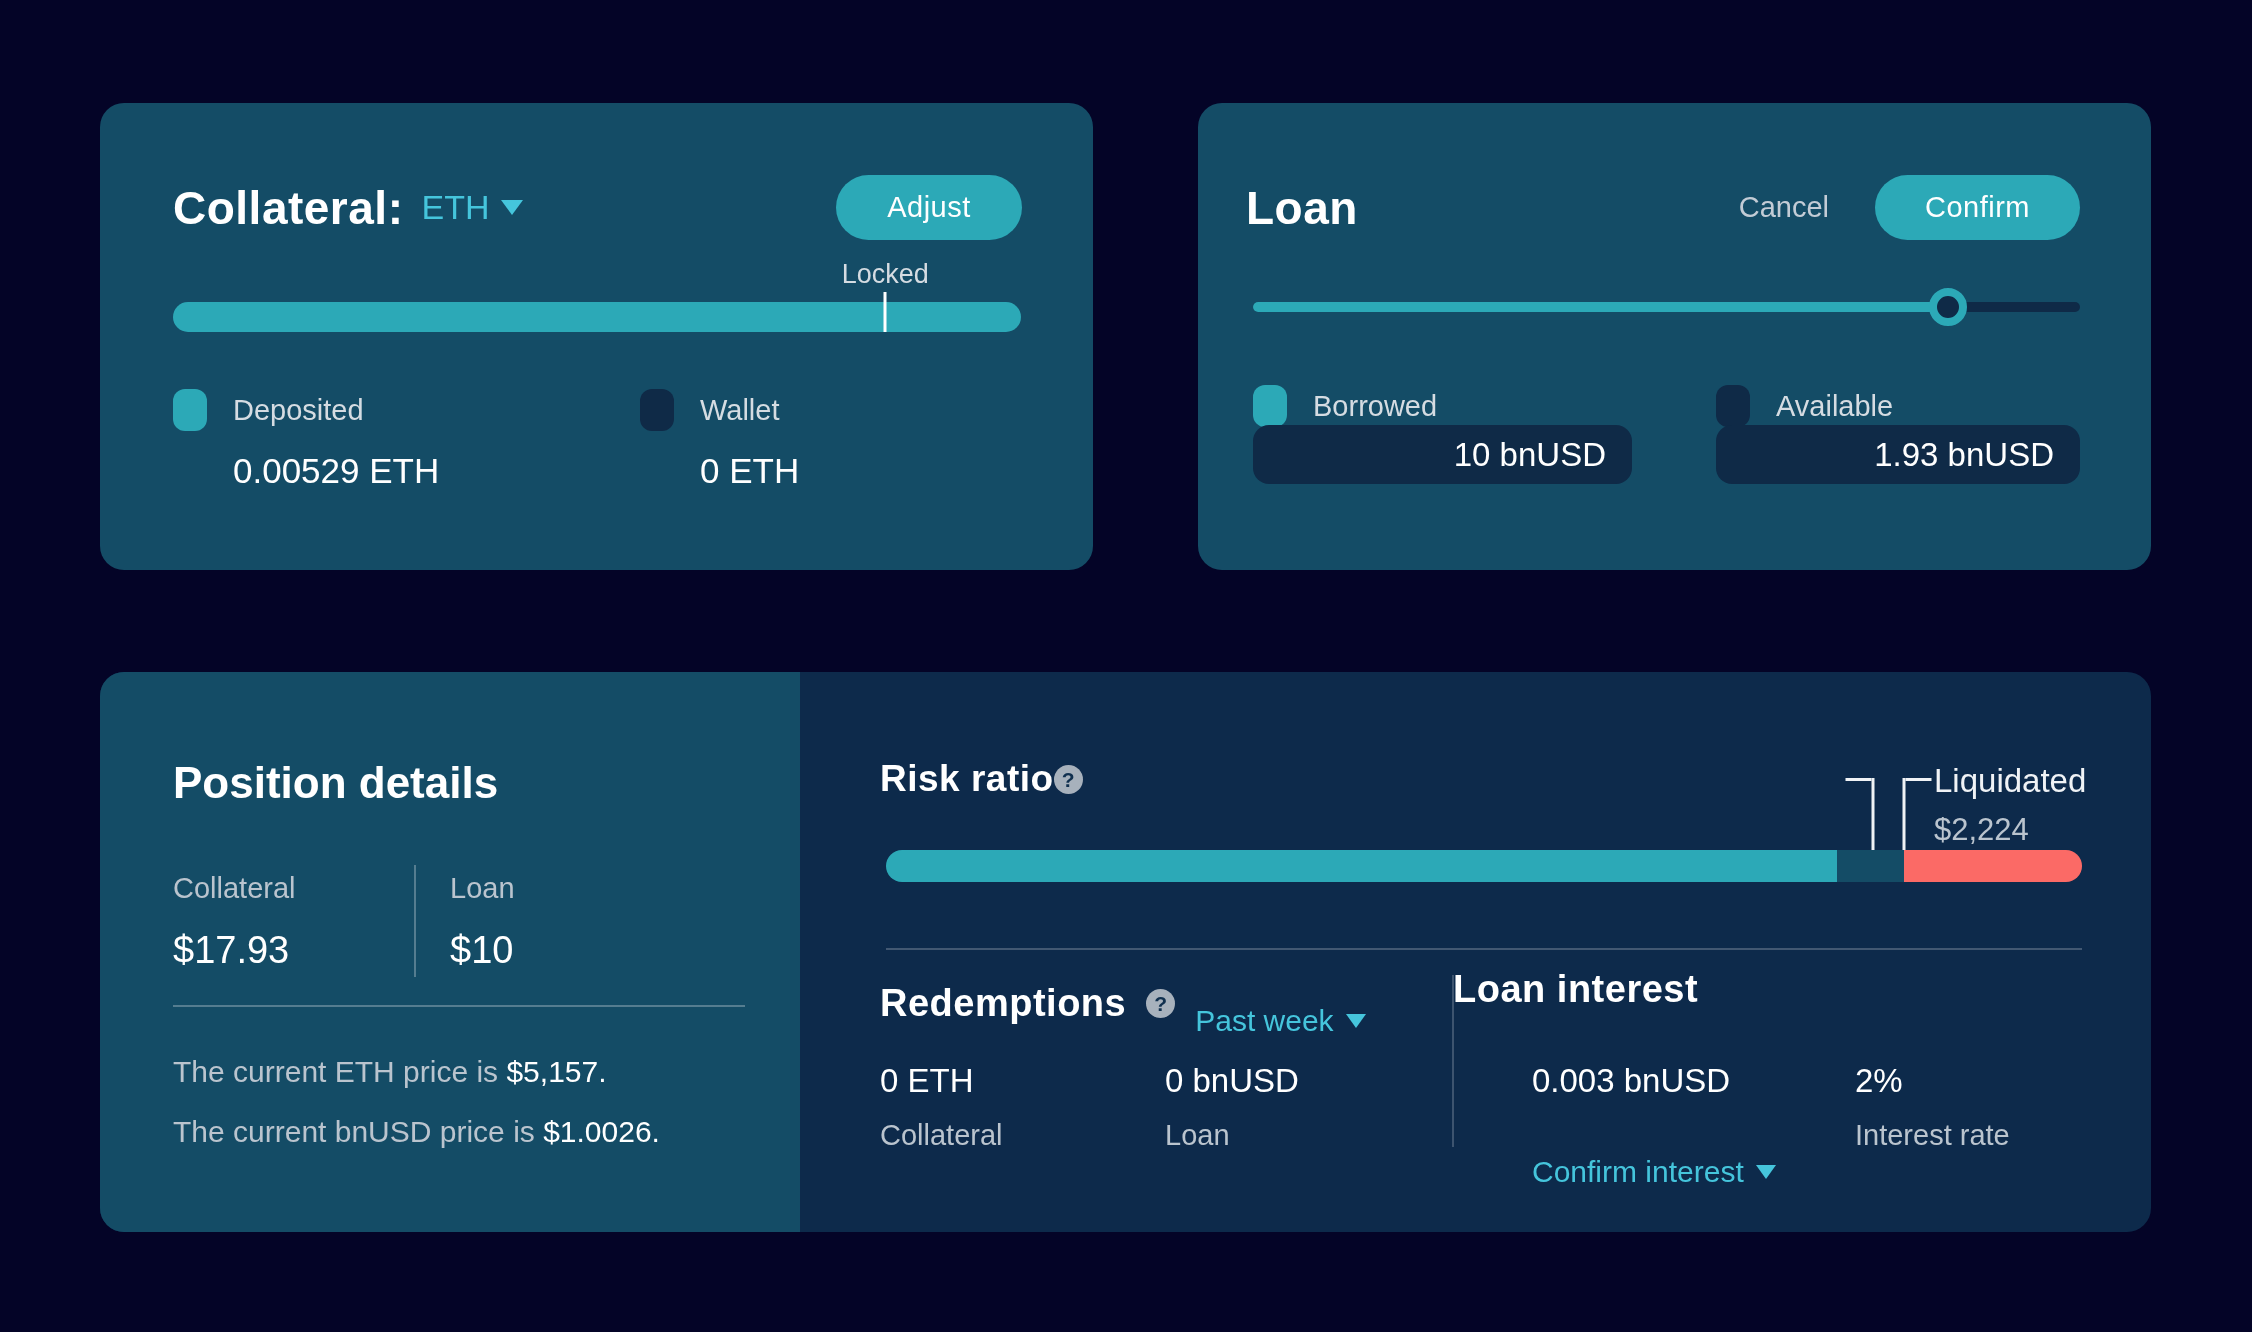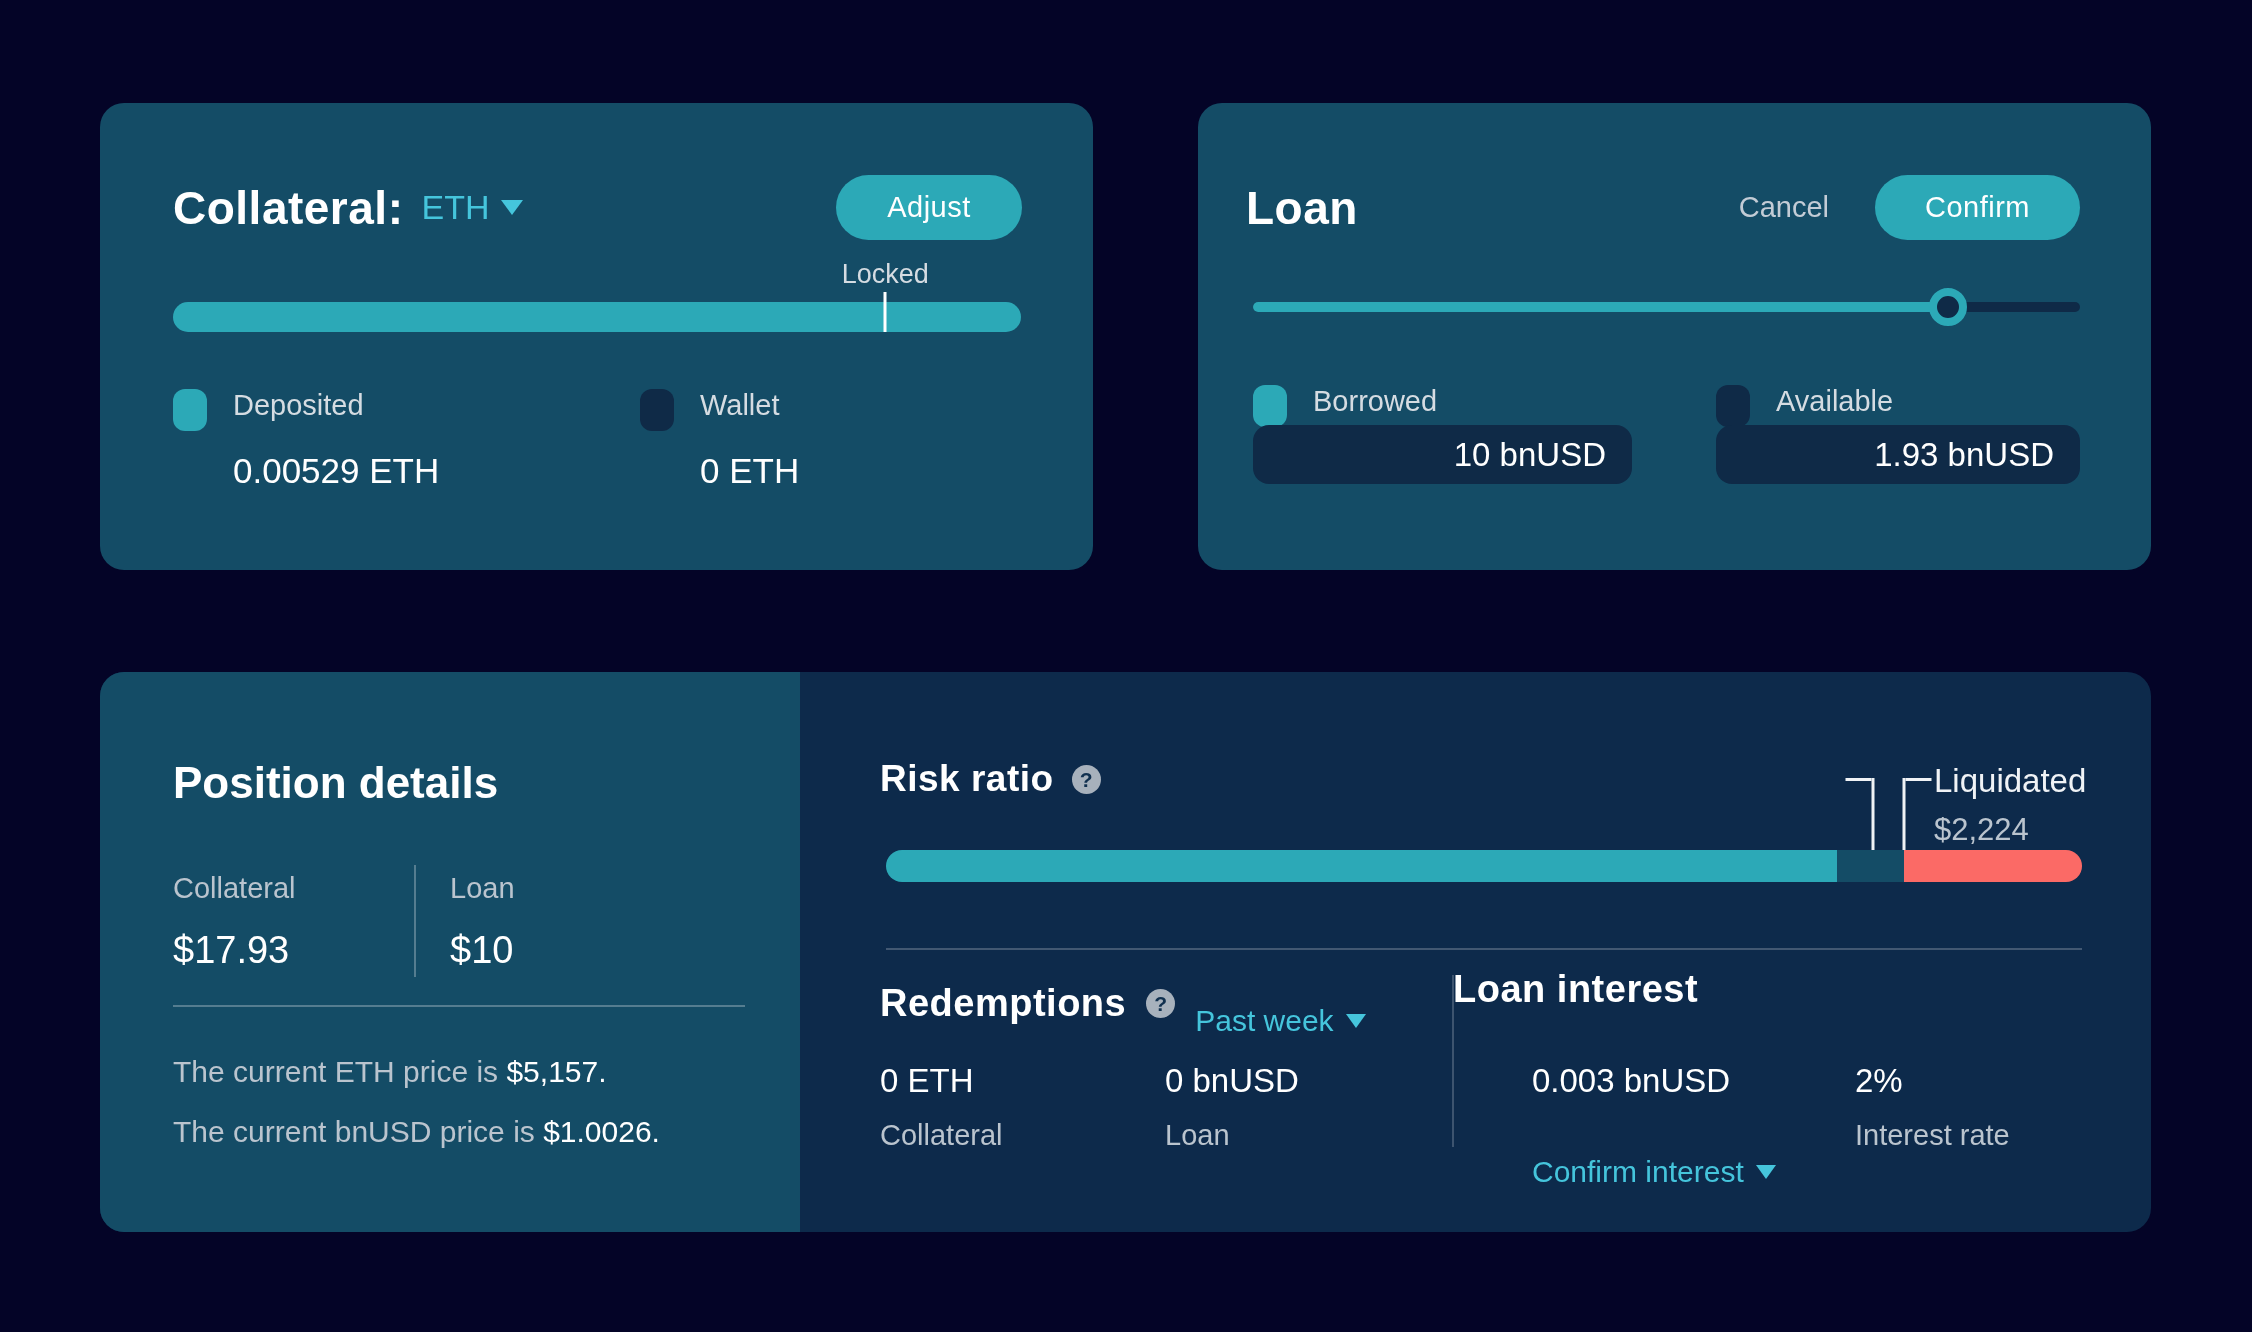"Deposited" .check-row { align-items: flex-start -> center }
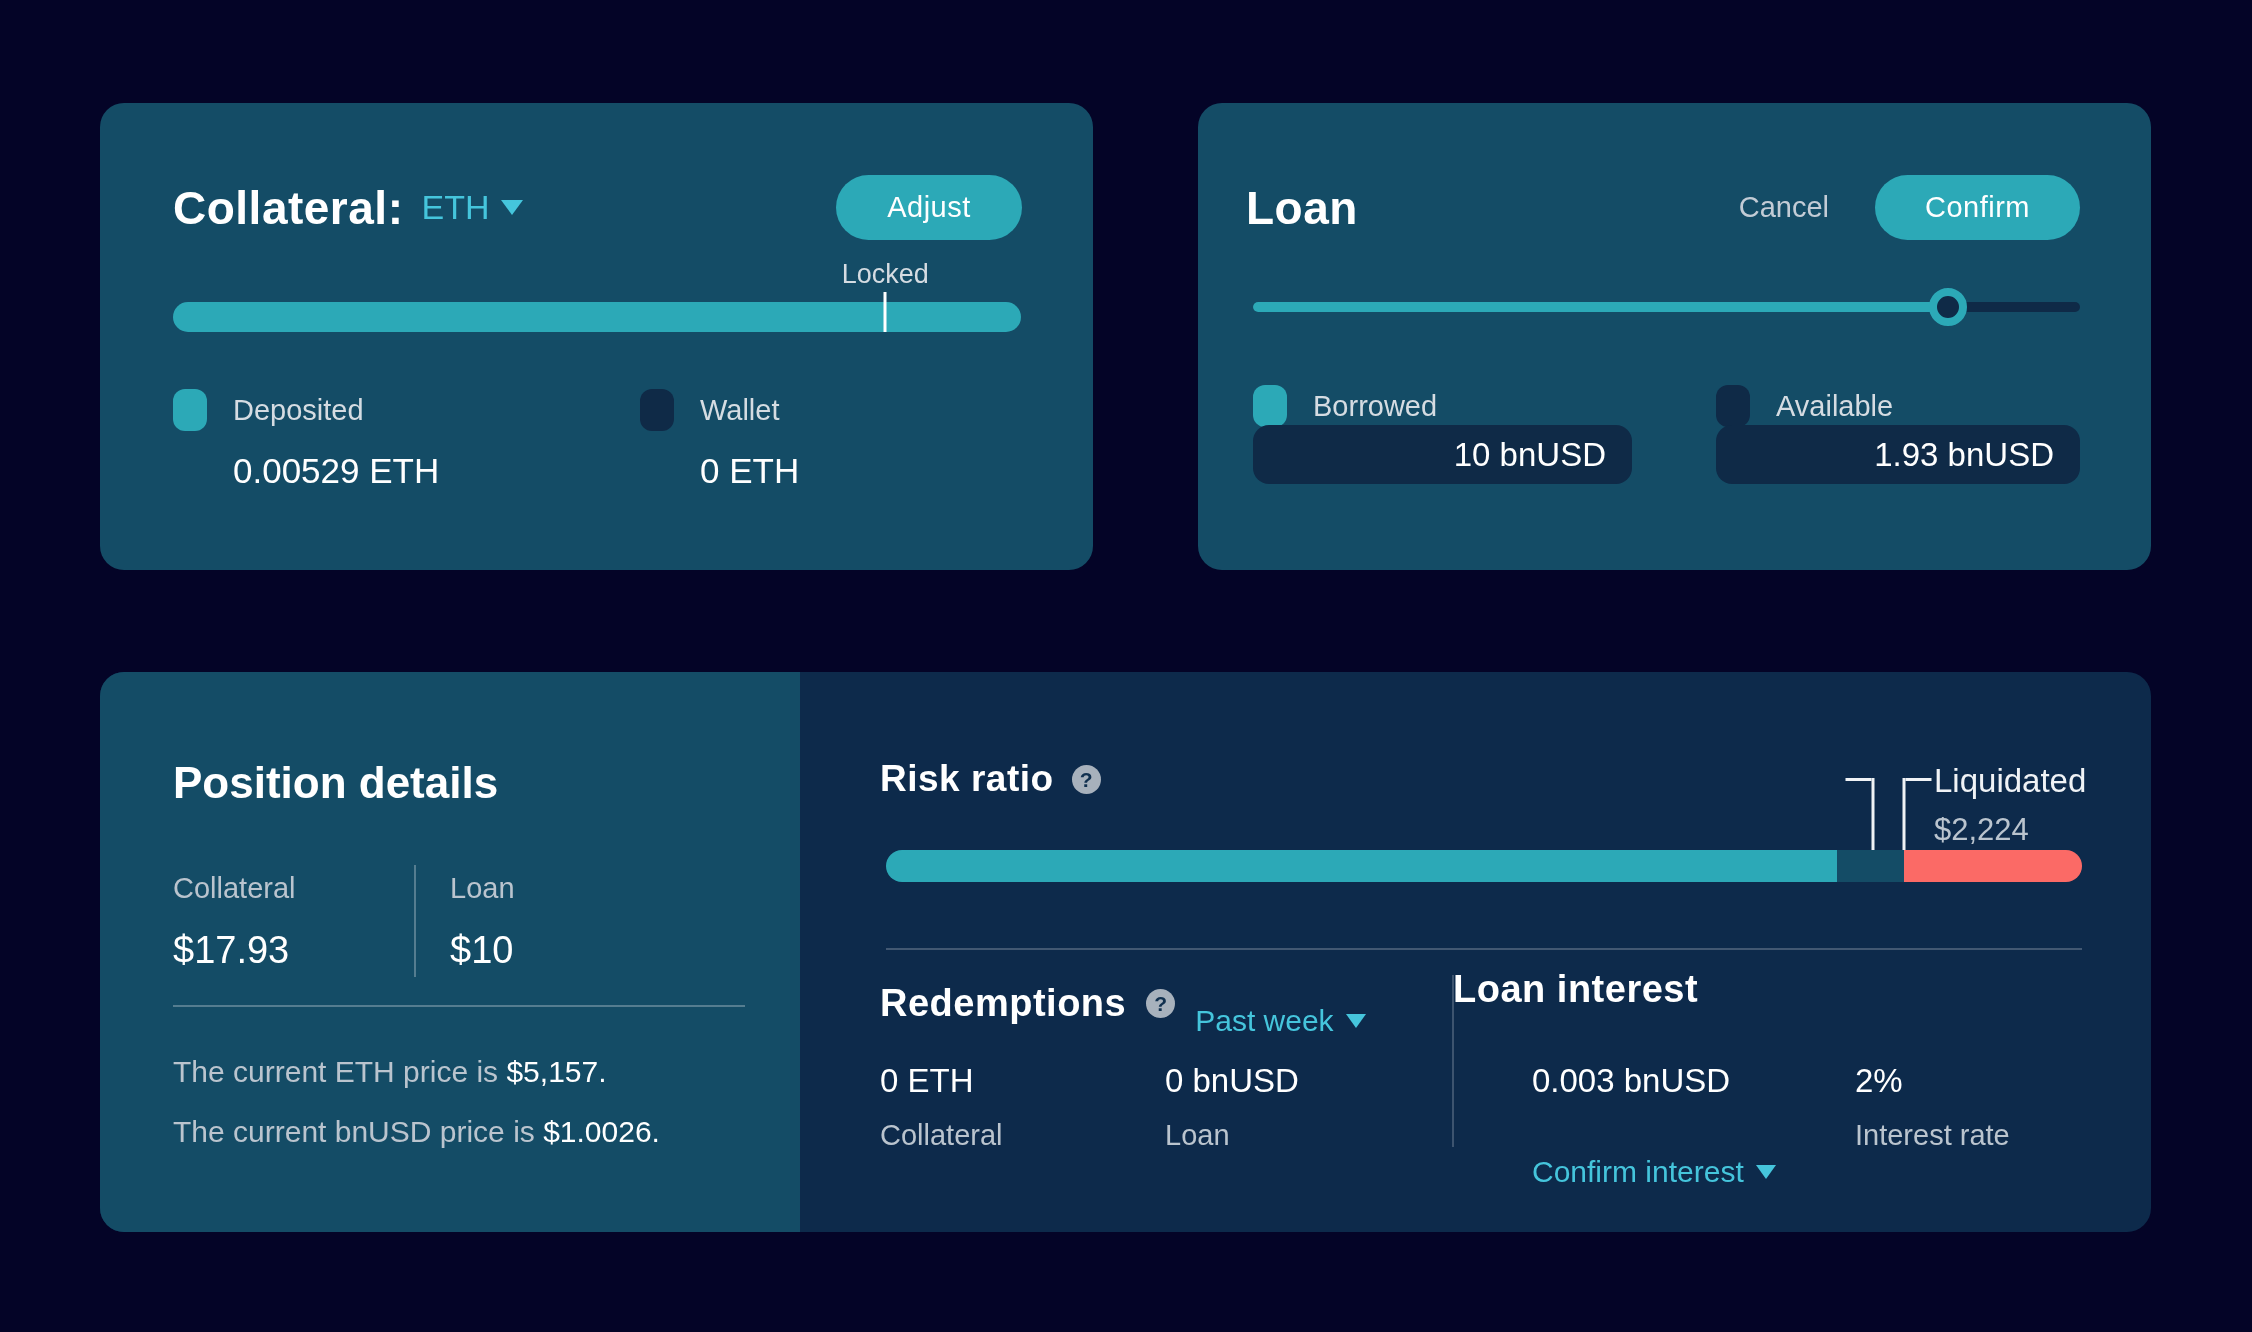"Risk ratio" .risk-title { gap: 18px -> none }
